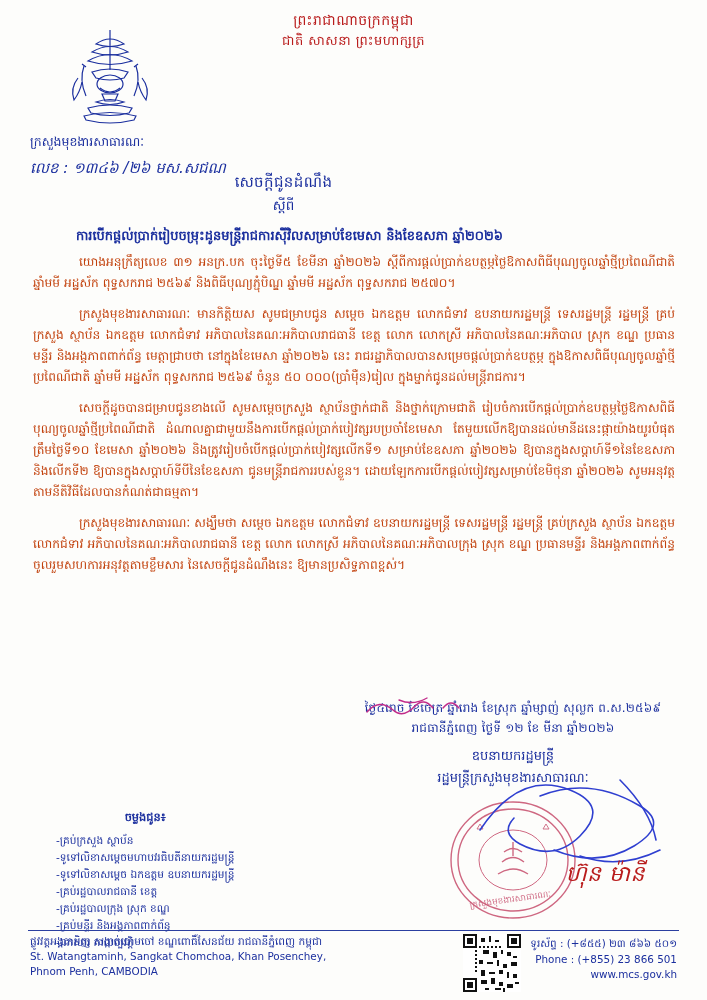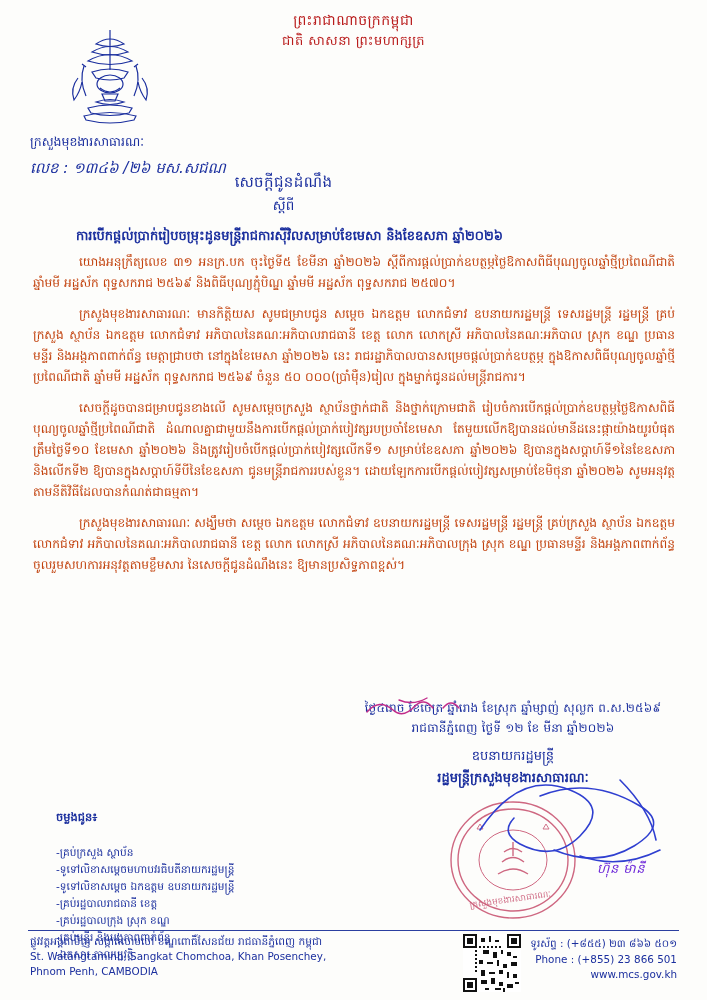"រដ្ឋមន្ត្រីក្រសួងមុខងារសាធារណៈ" .sig-zone .role2 { font-weight: bold -> none }
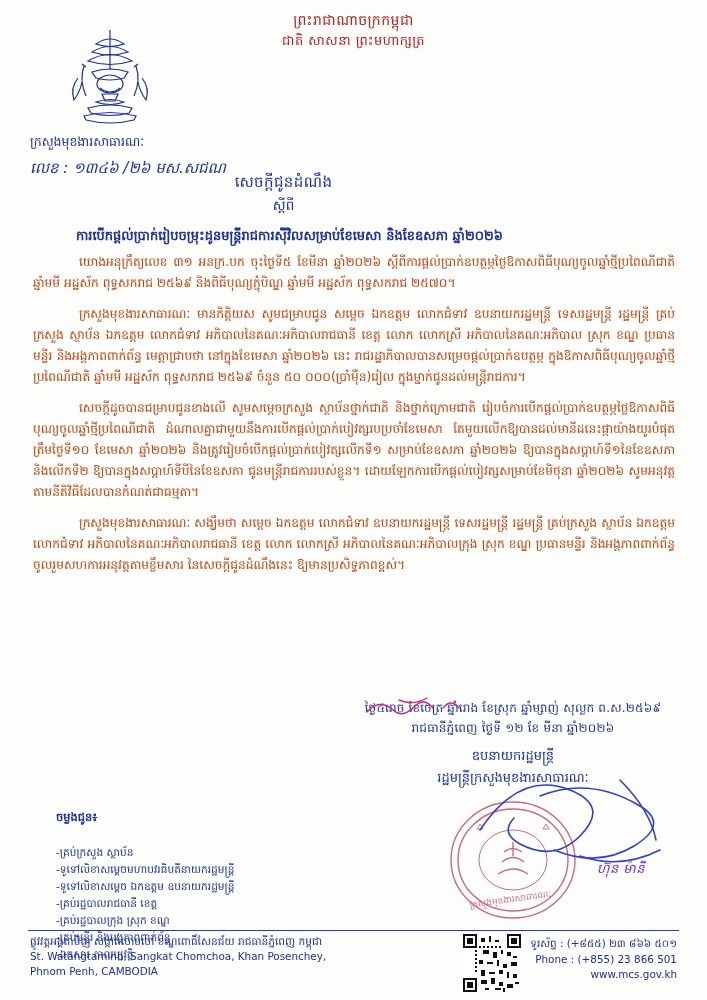"ចម្លងជូន៖" .cc .cc-title { margin-bottom: 18px -> 6px; text-align: none -> center }
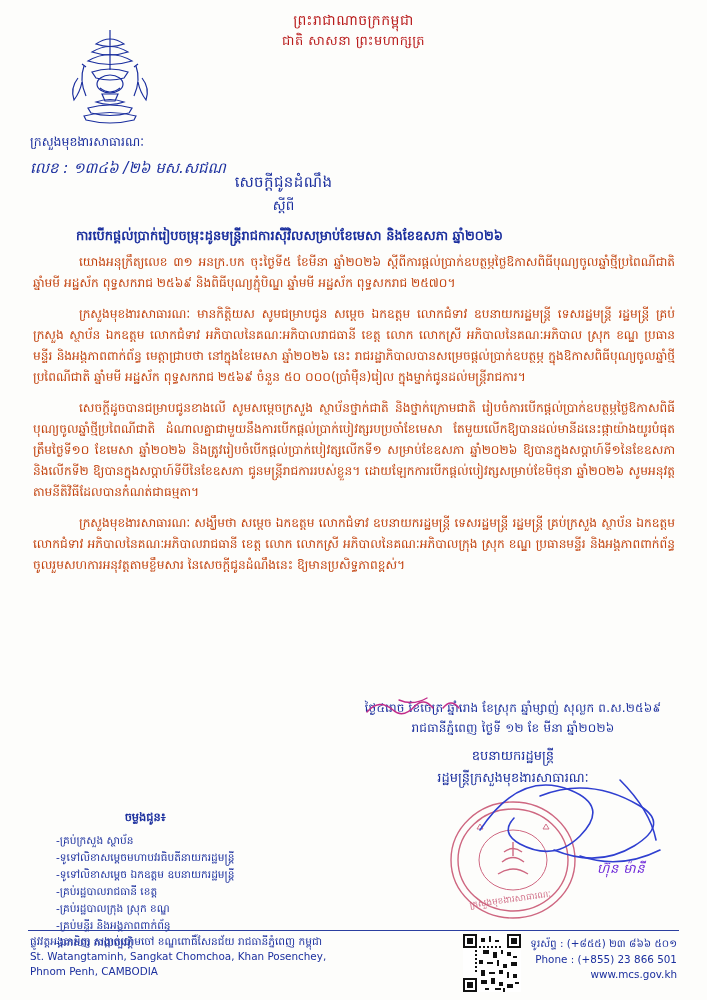"ហ៊ុន ម៉ានី" .signame { color: #6d28d9 -> #b91c1c; font-size: 13px -> 22px }
